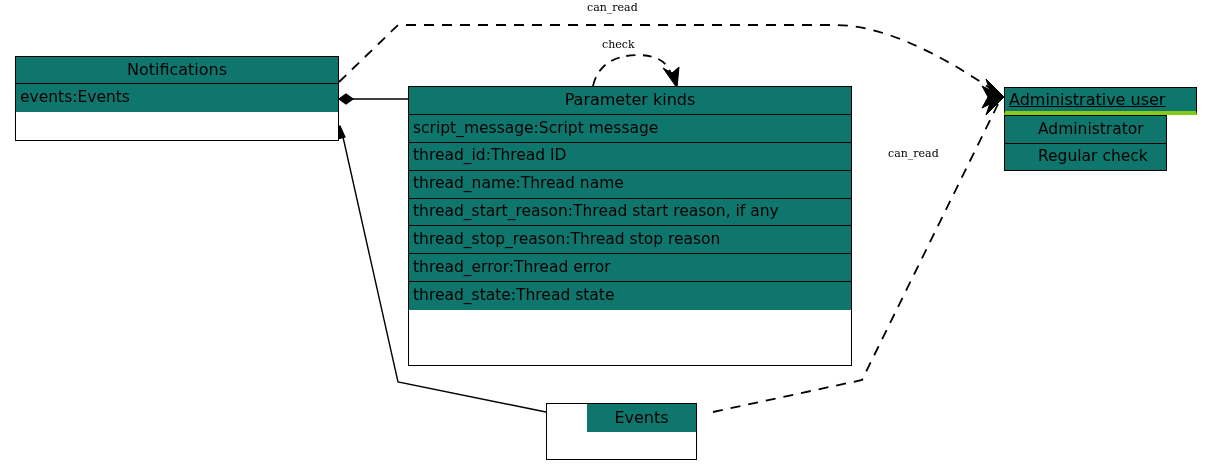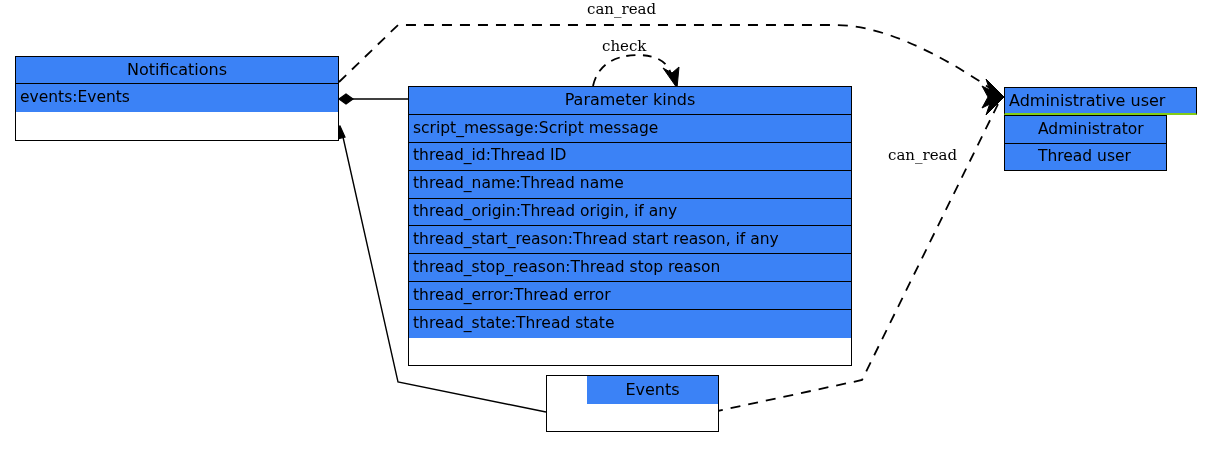"can_read" .edge-label { font-size: 15px -> 11px }
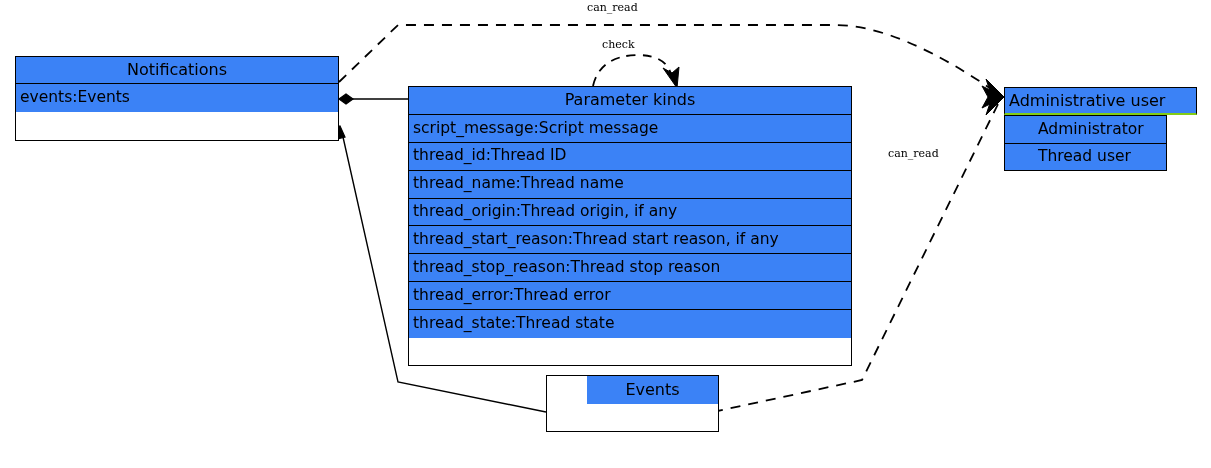"Notifications" .uml-row { background: #3b82f6 -> #0f766e }
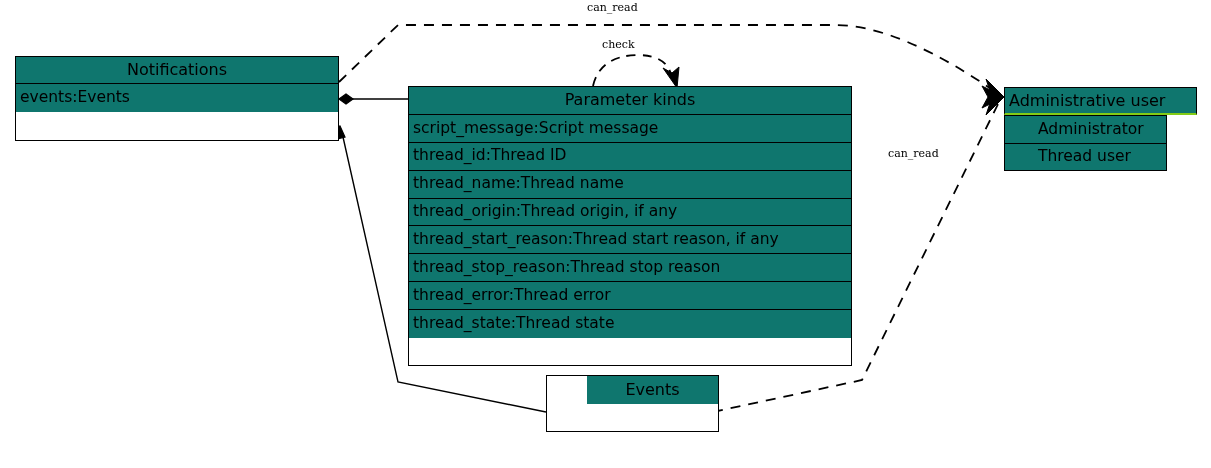"Administrative user" #box-admin-user .uml-row.header { border-bottom: 2px solid #84cc16 -> 4px solid #84cc16; text-decoration: none -> underline }
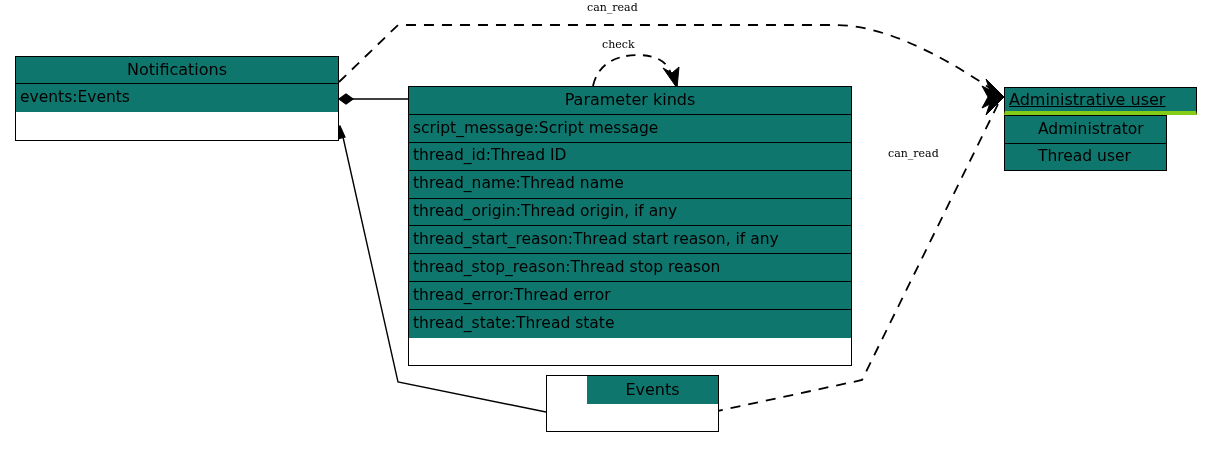"Thread user" div.uml-row { text: Thread user -> Regular check }
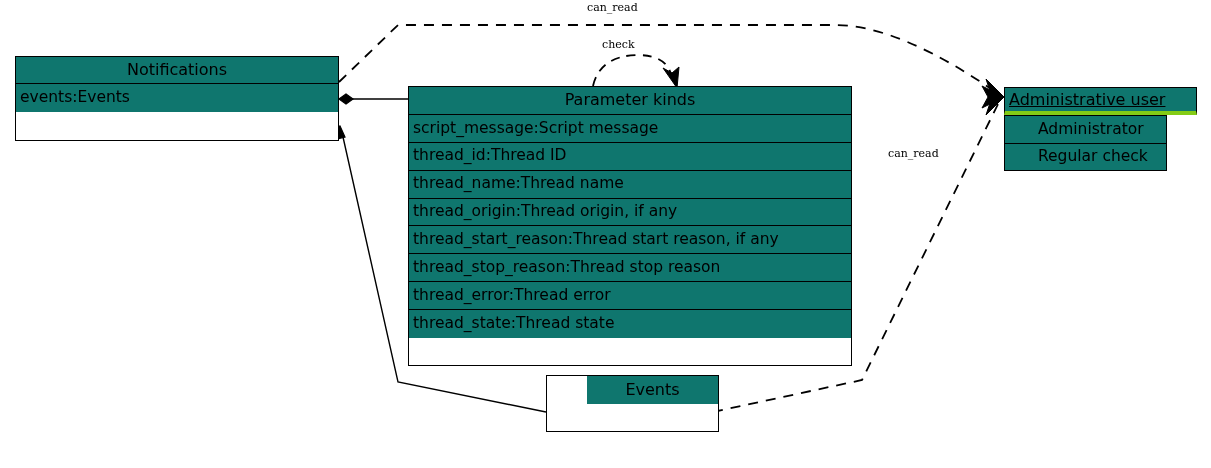"thread_origin:Thread origin, if any" div.uml-row { html: <div>thread_origin:Thread origin, if any</div> -> none }
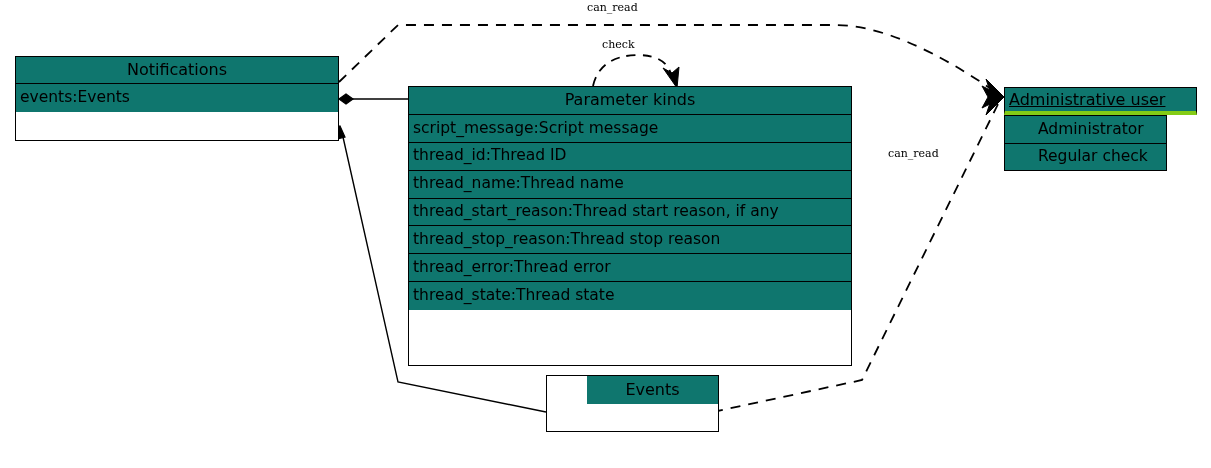"Events" #box-events { top: 375px -> 403px; width: 173px -> 151px }
